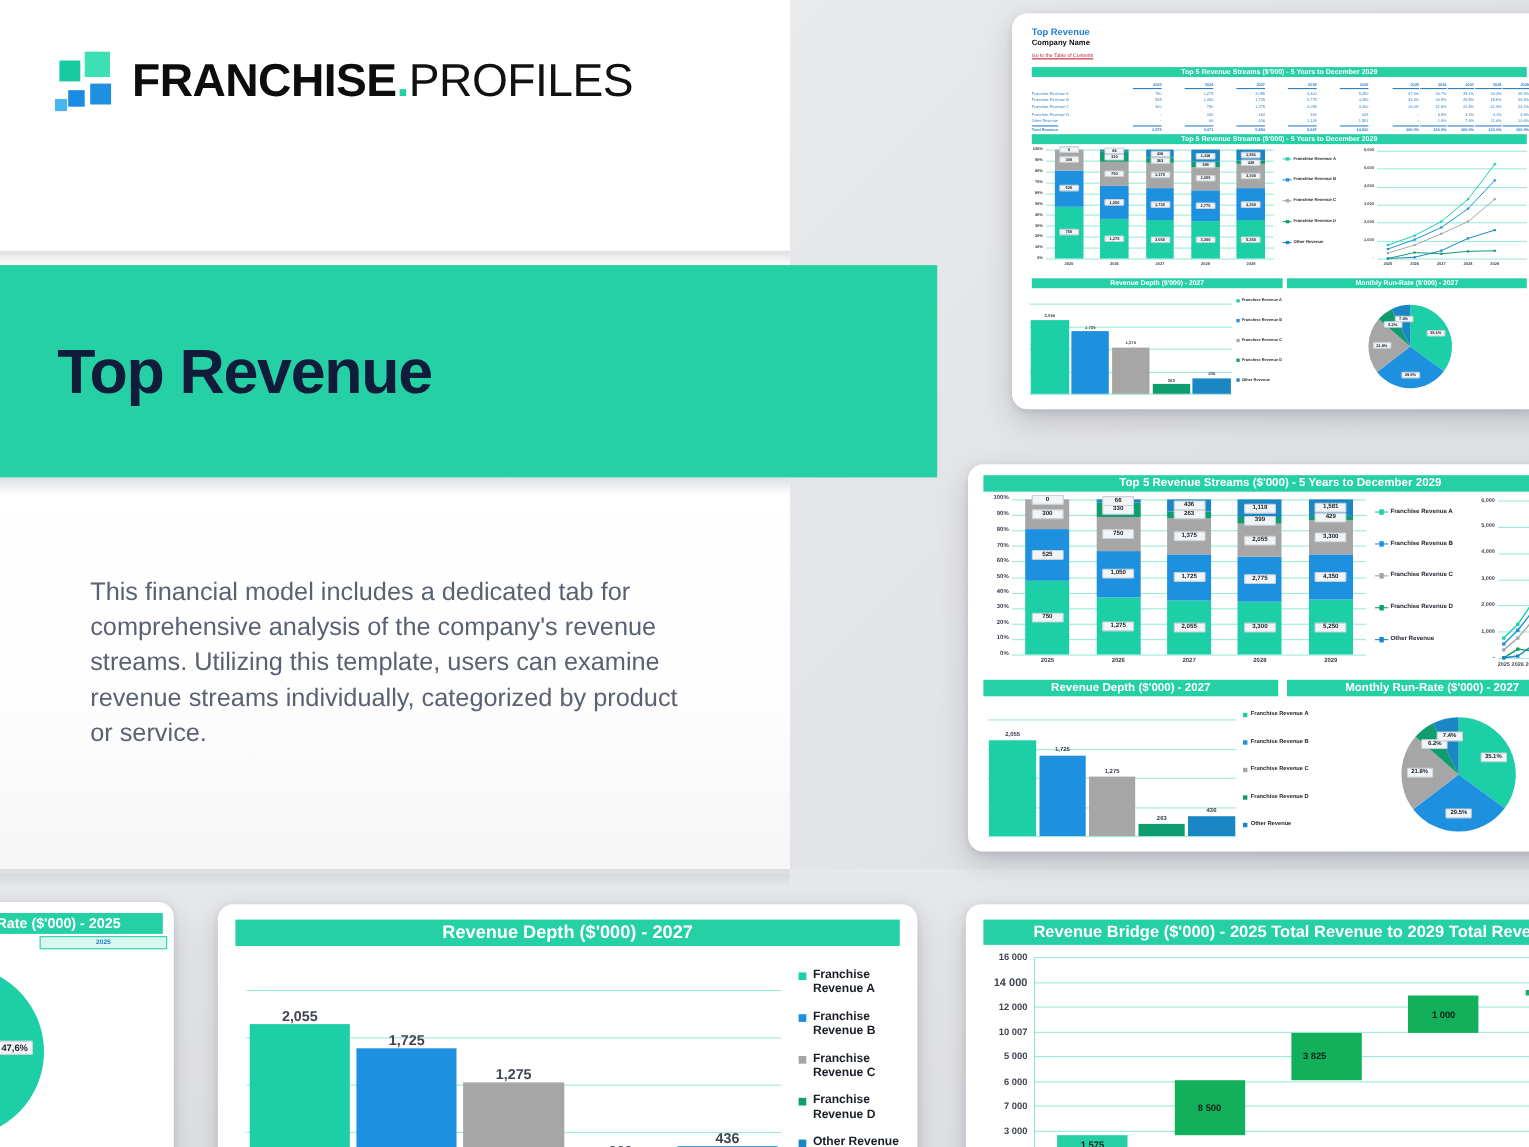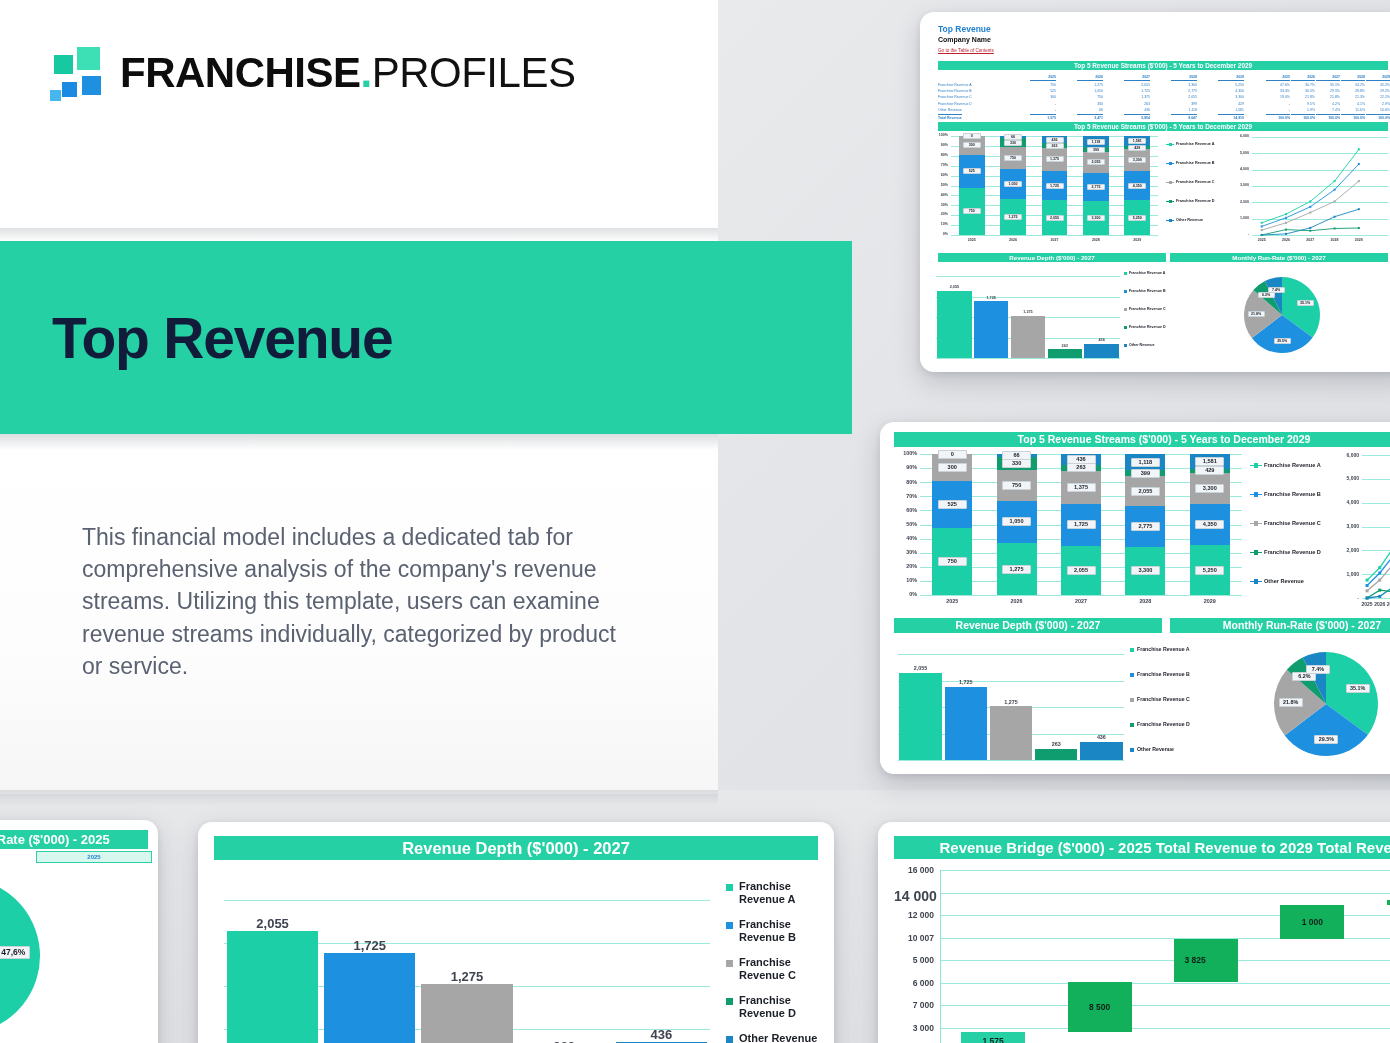"14 000" div.axlab { font-size: 14px -> 10px }
